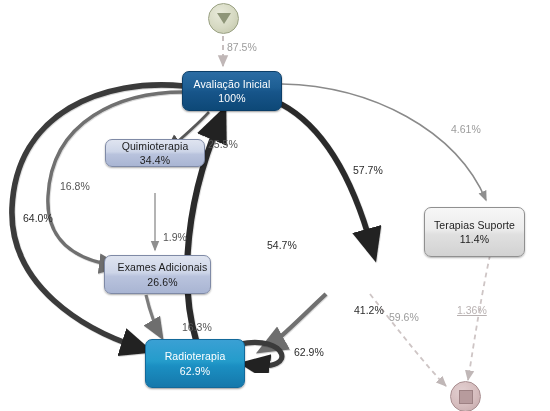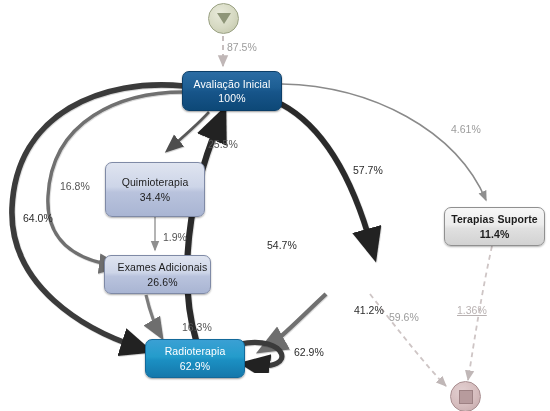"Quimioterapia" div.node { height: 55px -> 28px; top: 162px -> 139px }
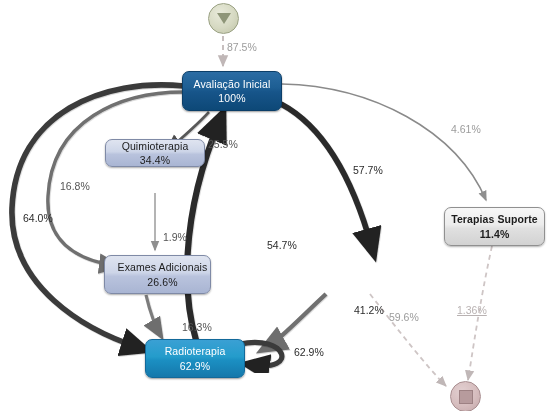"Terapias Suporte" div.node { font-weight: bold -> none; height: 39px -> 50px; left: 444px -> 424px }
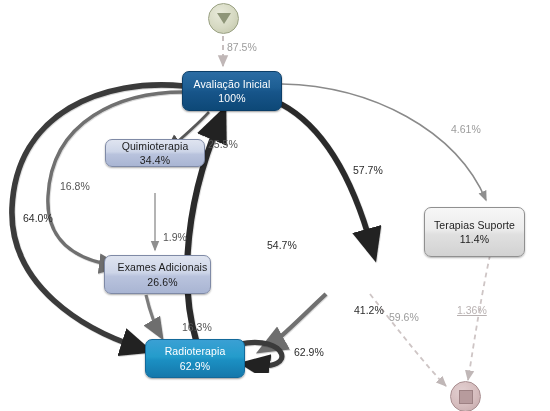"Radioterapia" div.node { height: 39px -> 49px }
